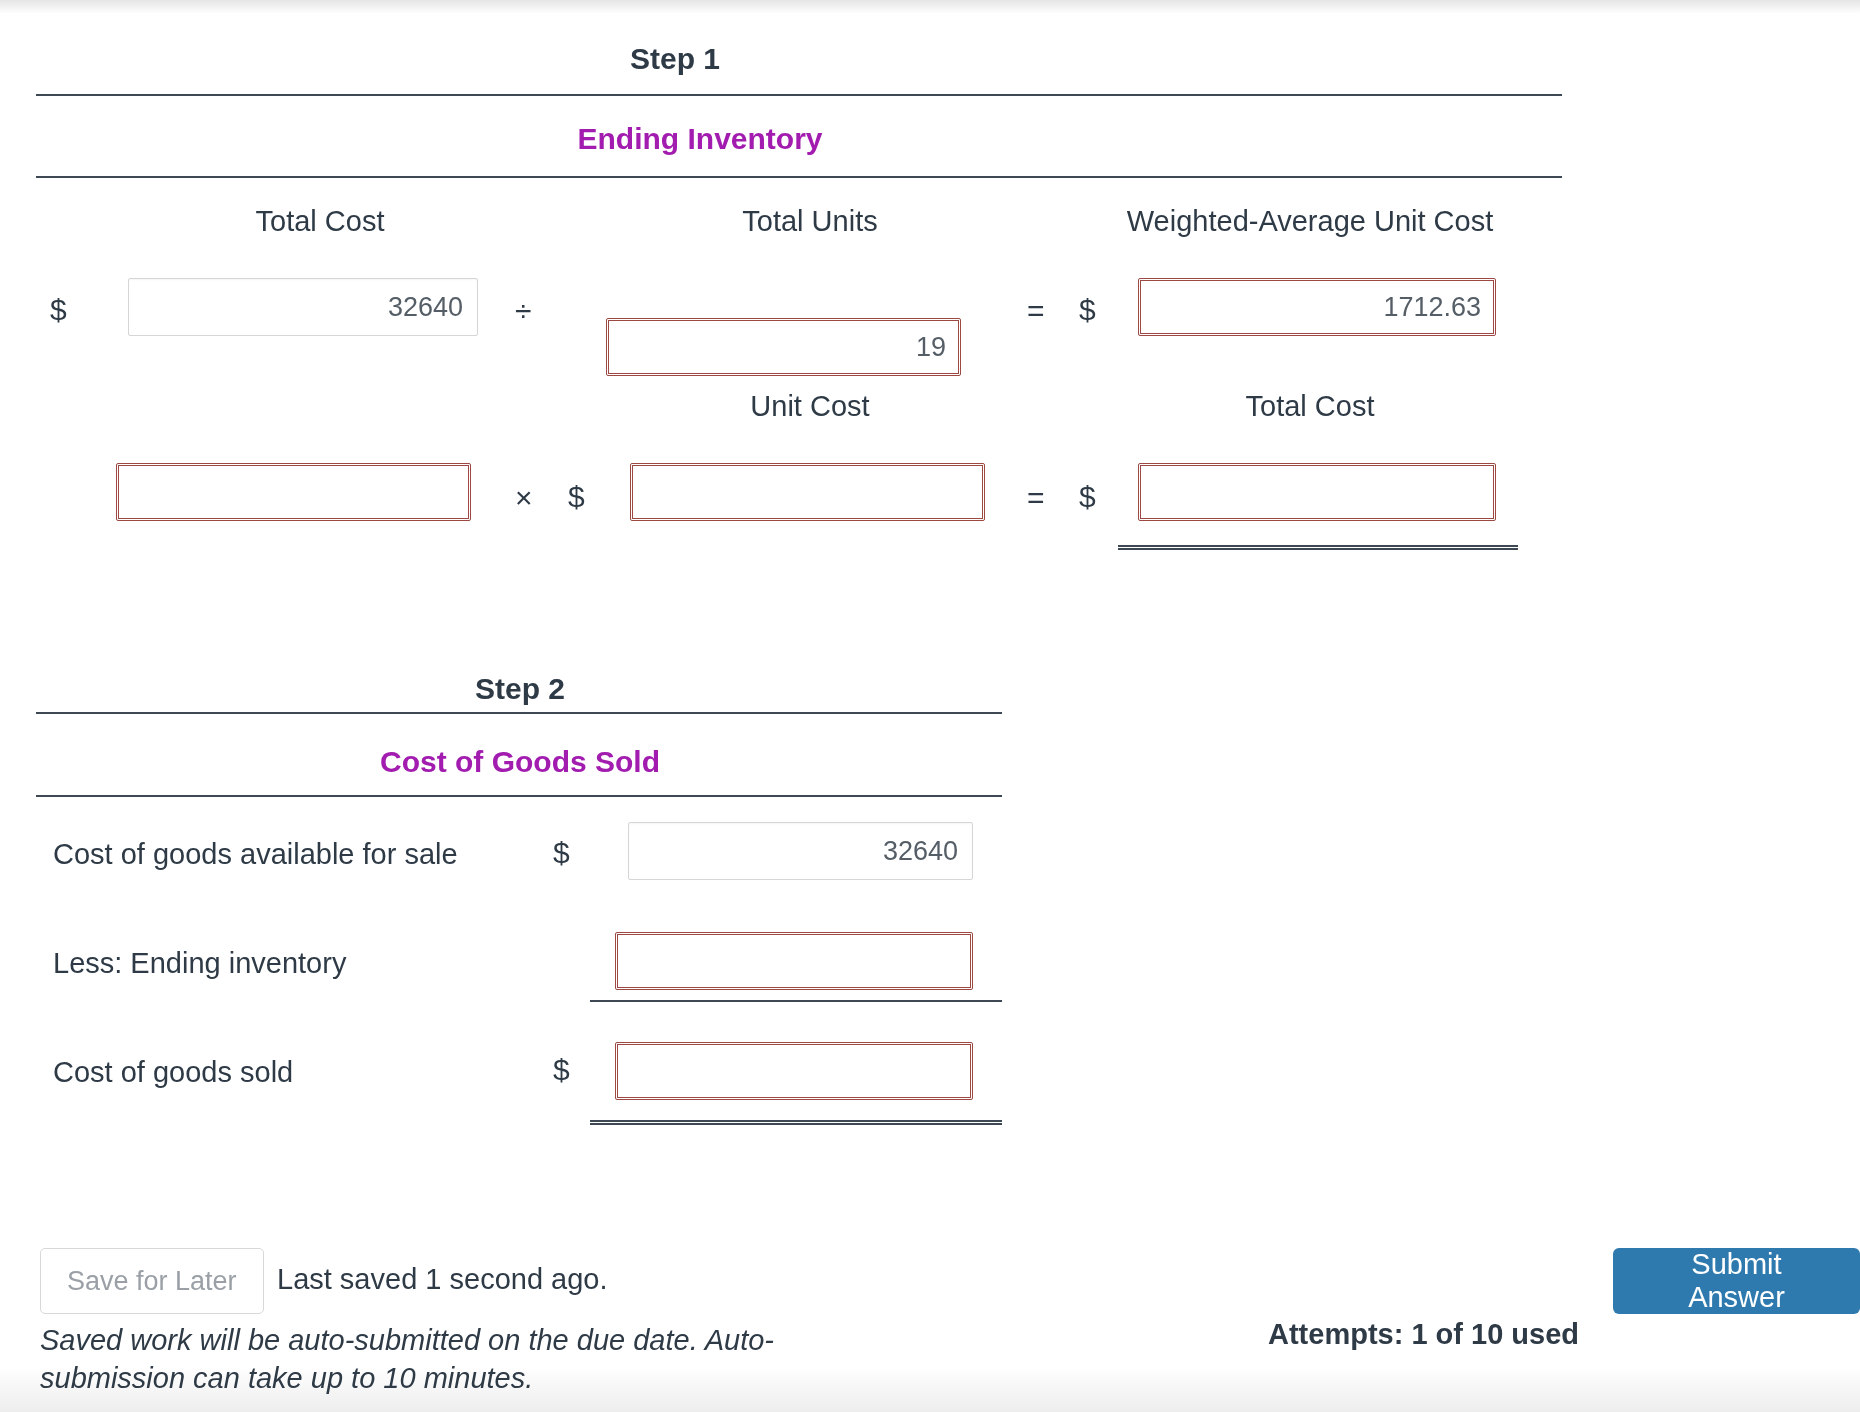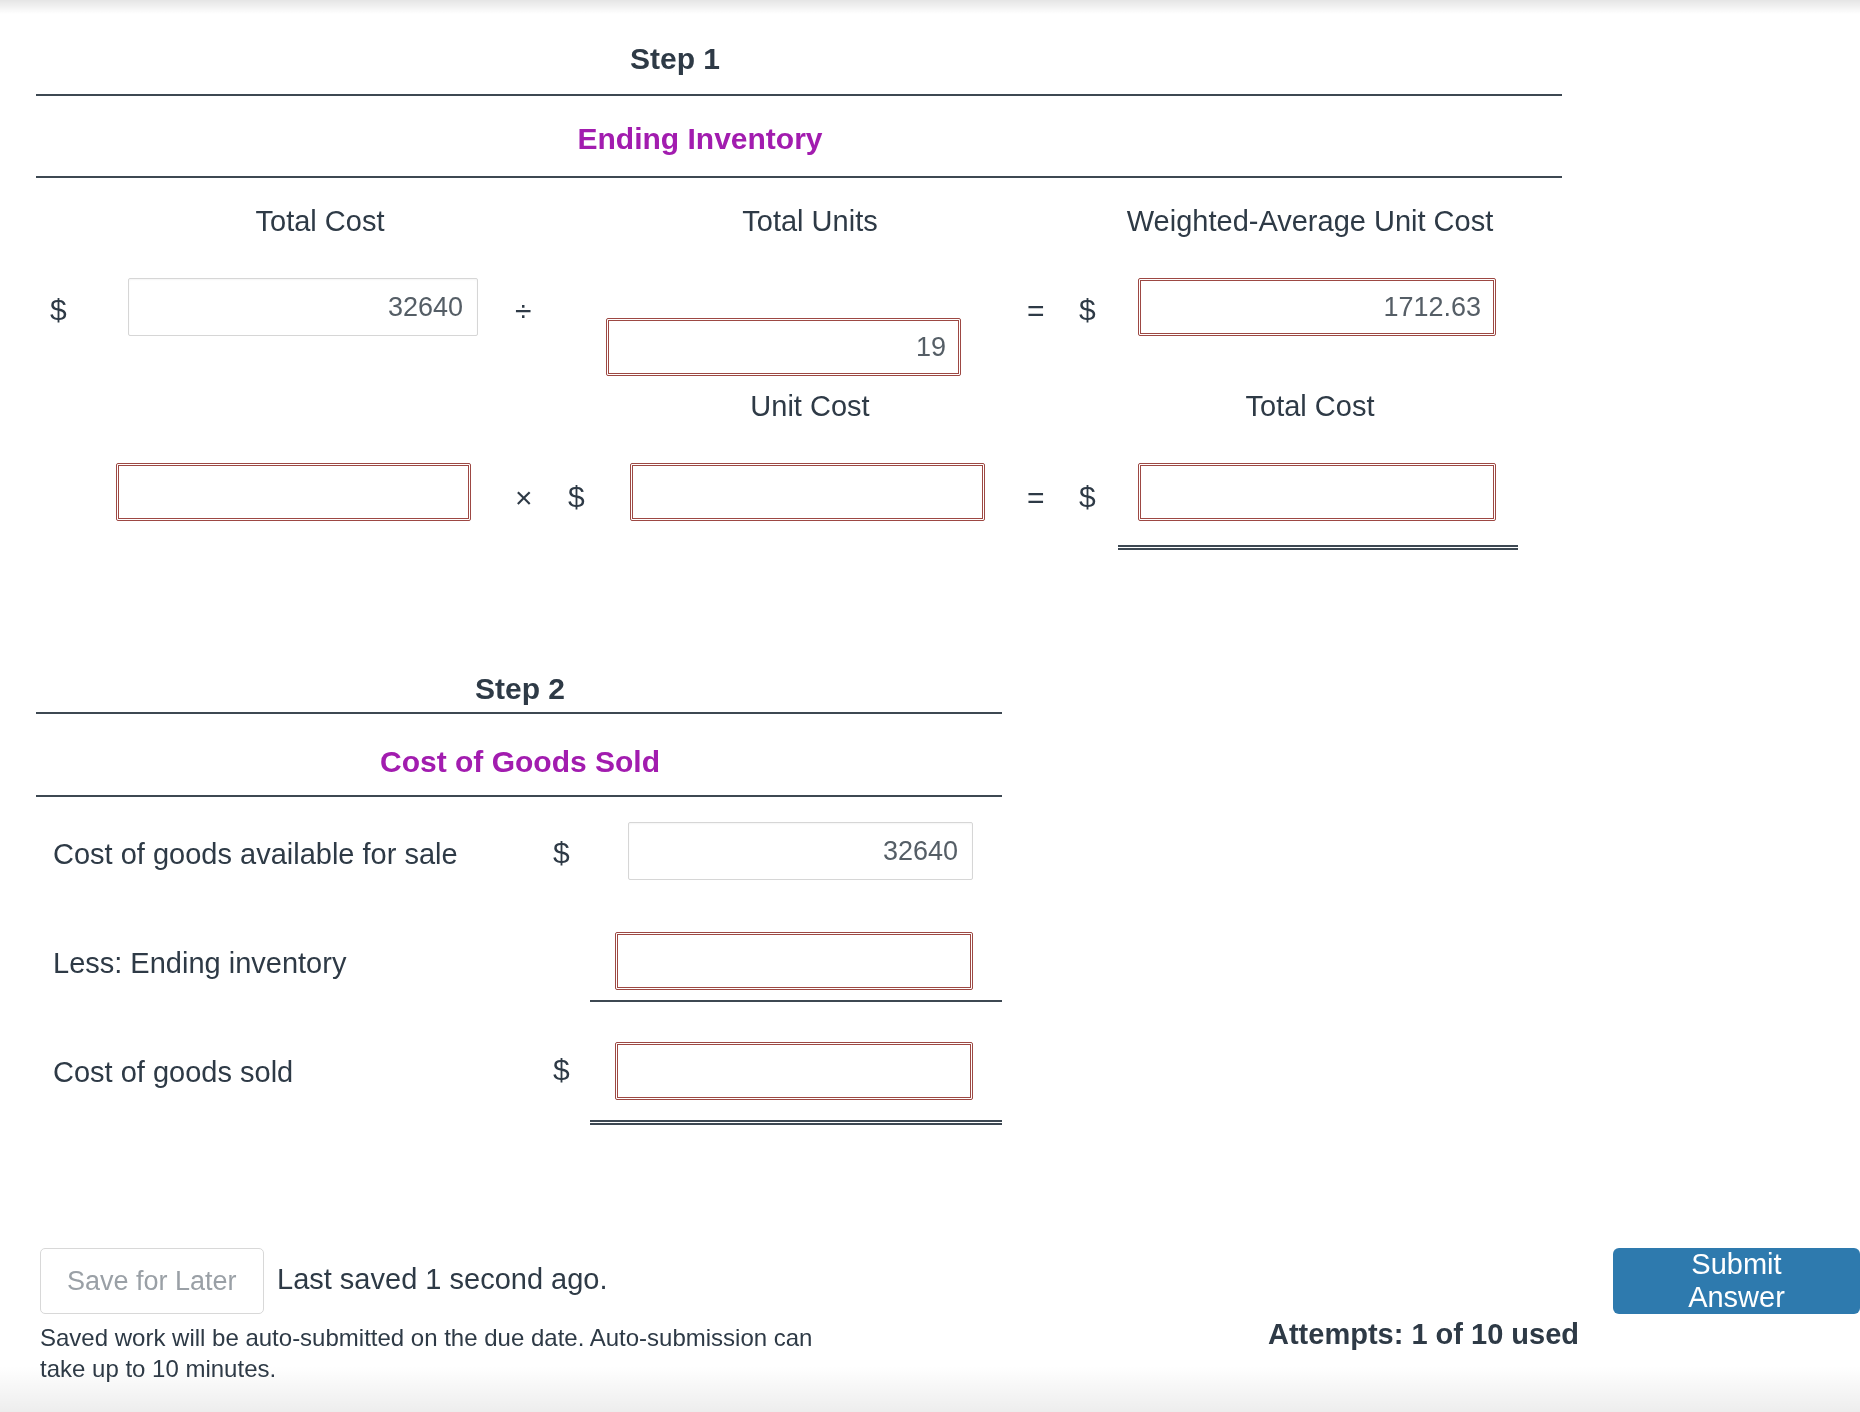"Saved work will be auto-submitted" .auto-note { font-size: 24px -> 29px; font-style: none -> italic }
